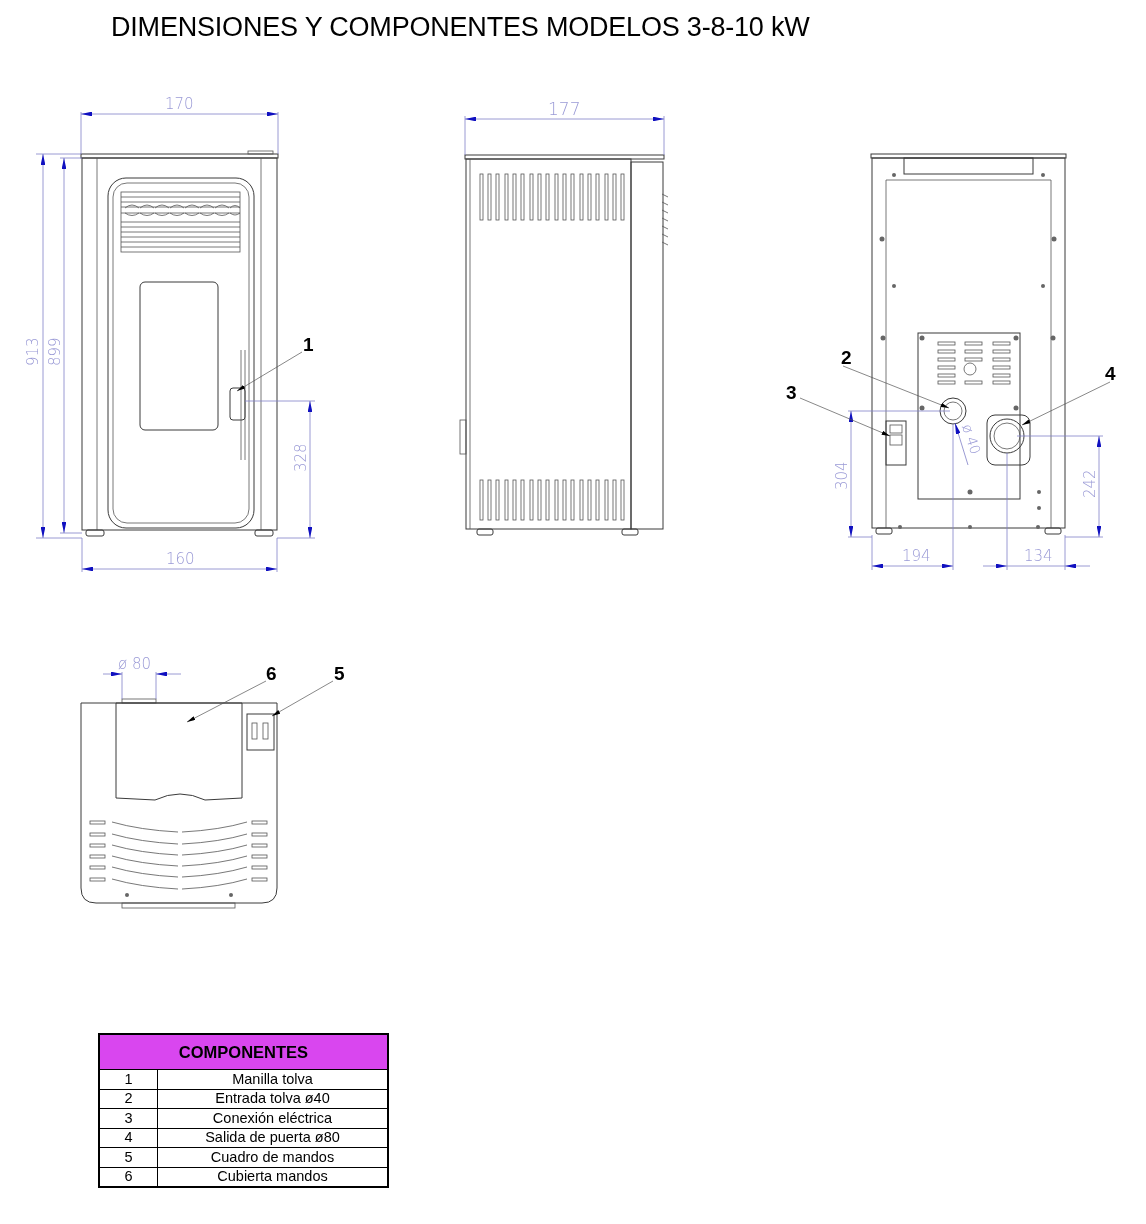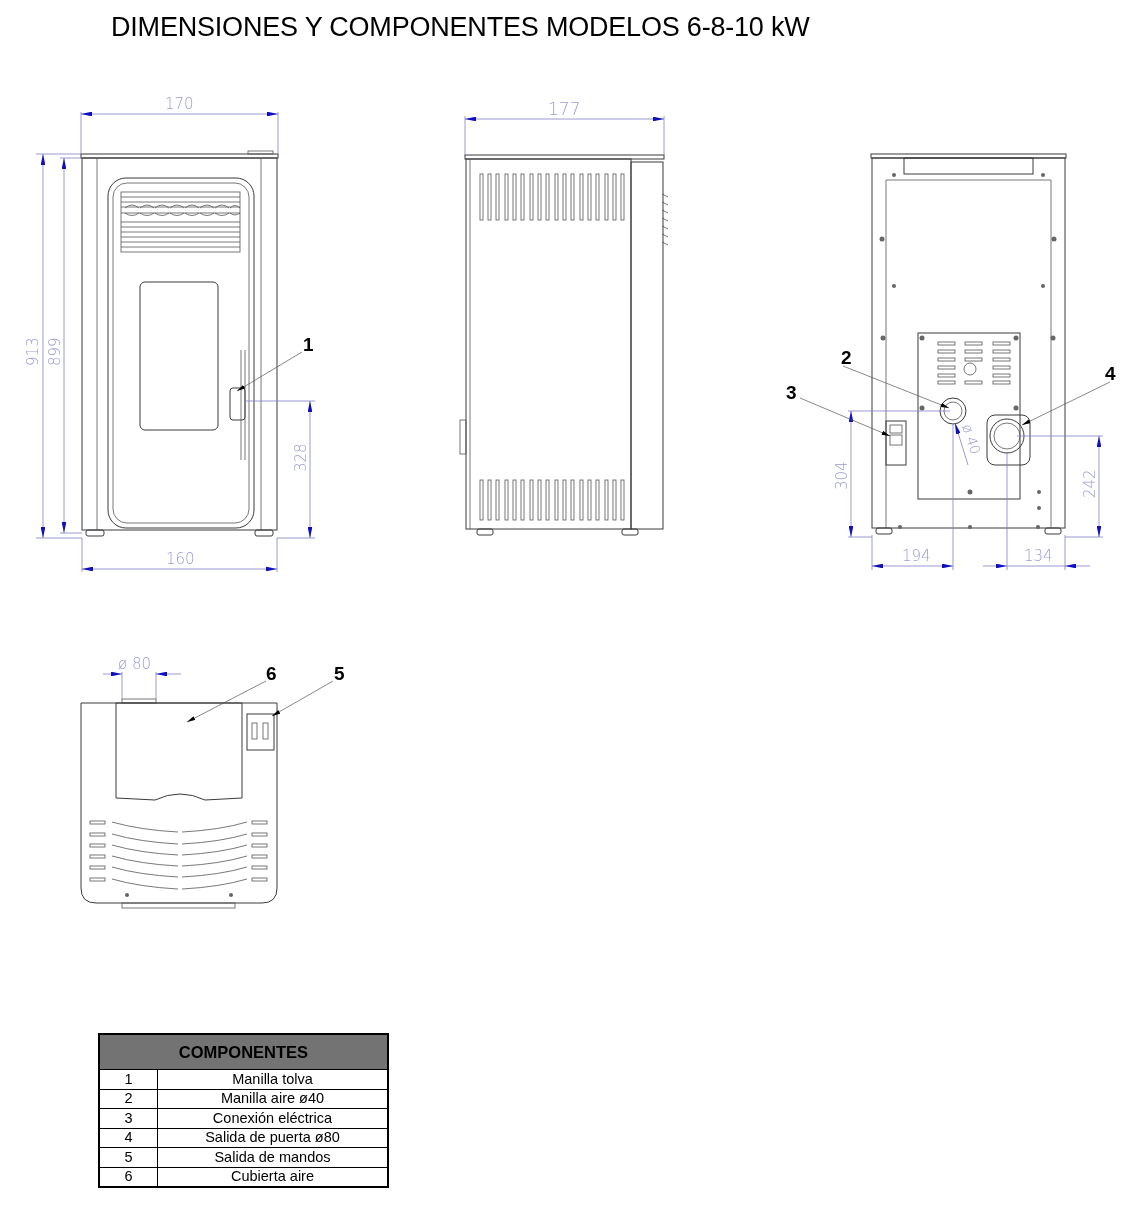"DIMENSIONES Y COMPONENTES MODELOS 6-8-10" div.title { text: 6-8-10 -> 3-8-10 }
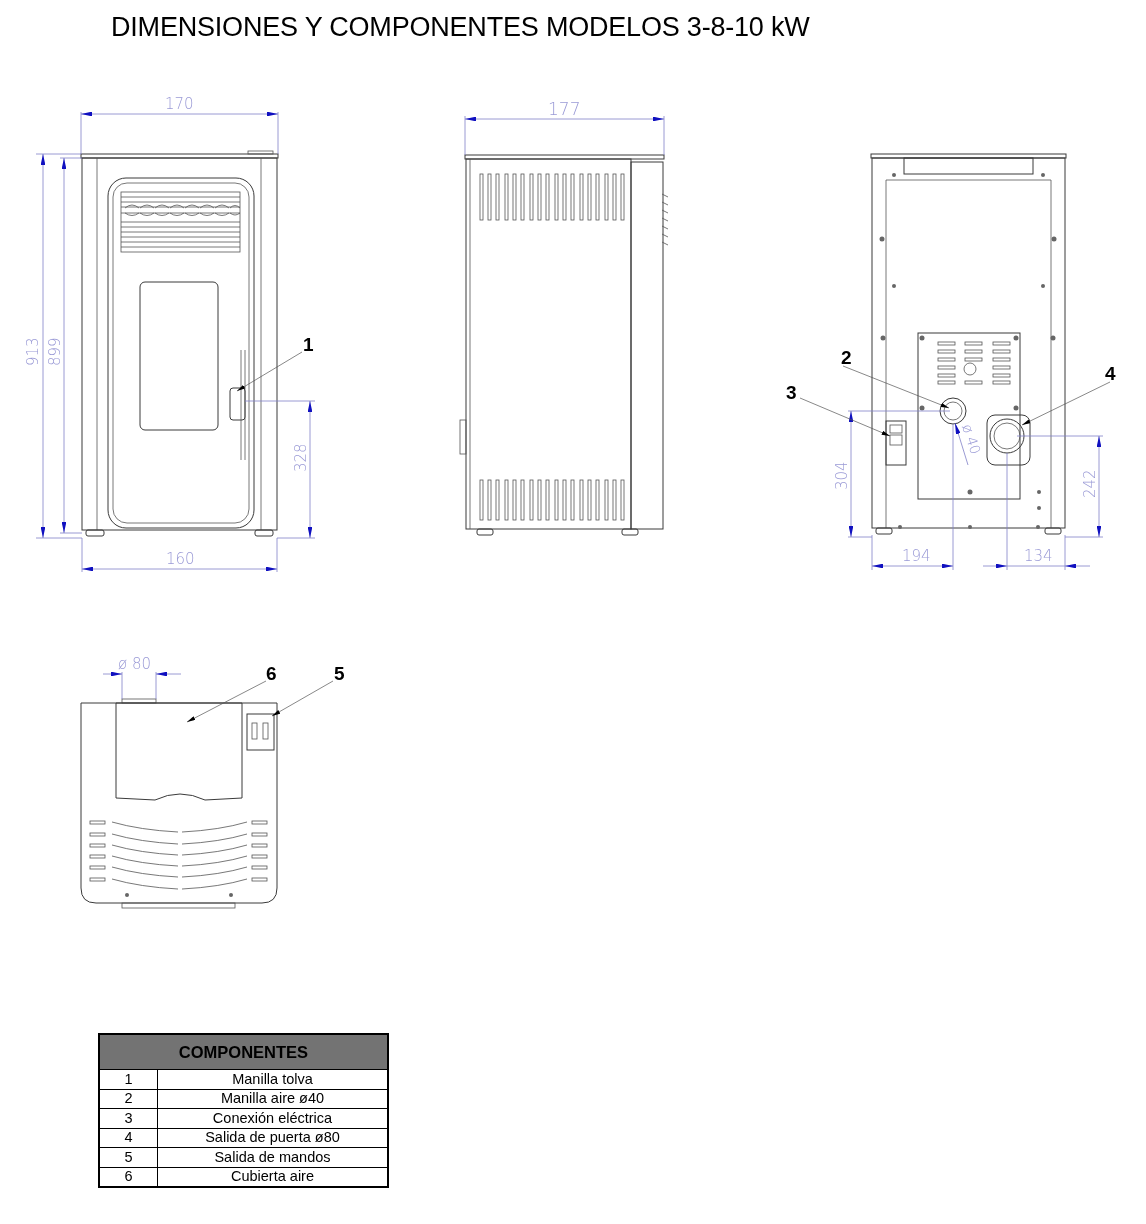"COMPONENTES" table.comp th { background: #737373 -> #d946ef }
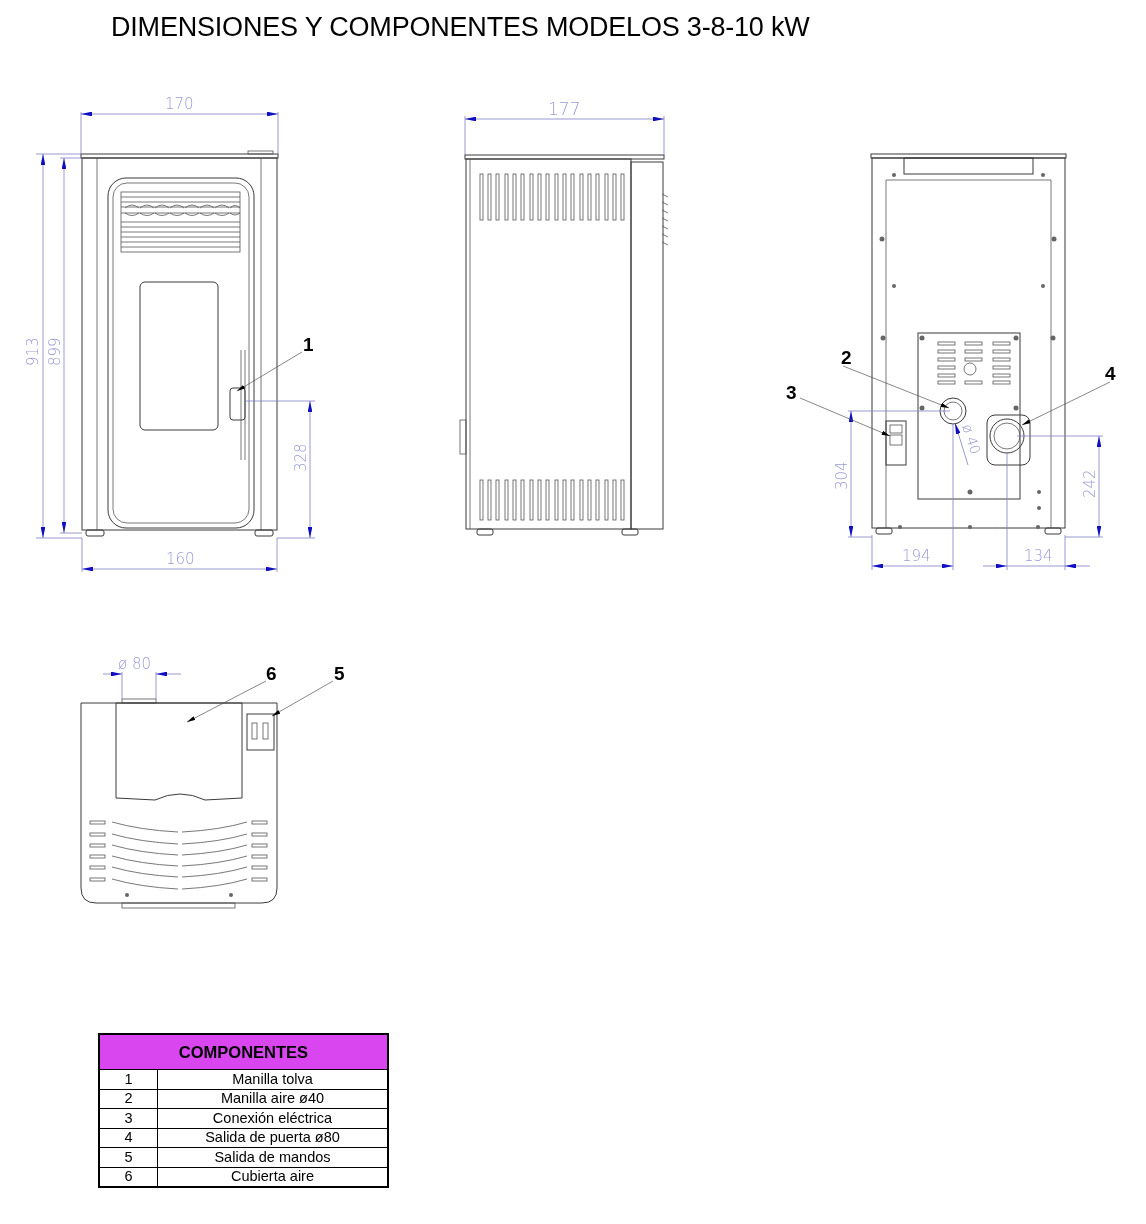"Manilla aire ø40" td { text: Manilla aire -> Entrada tolva }
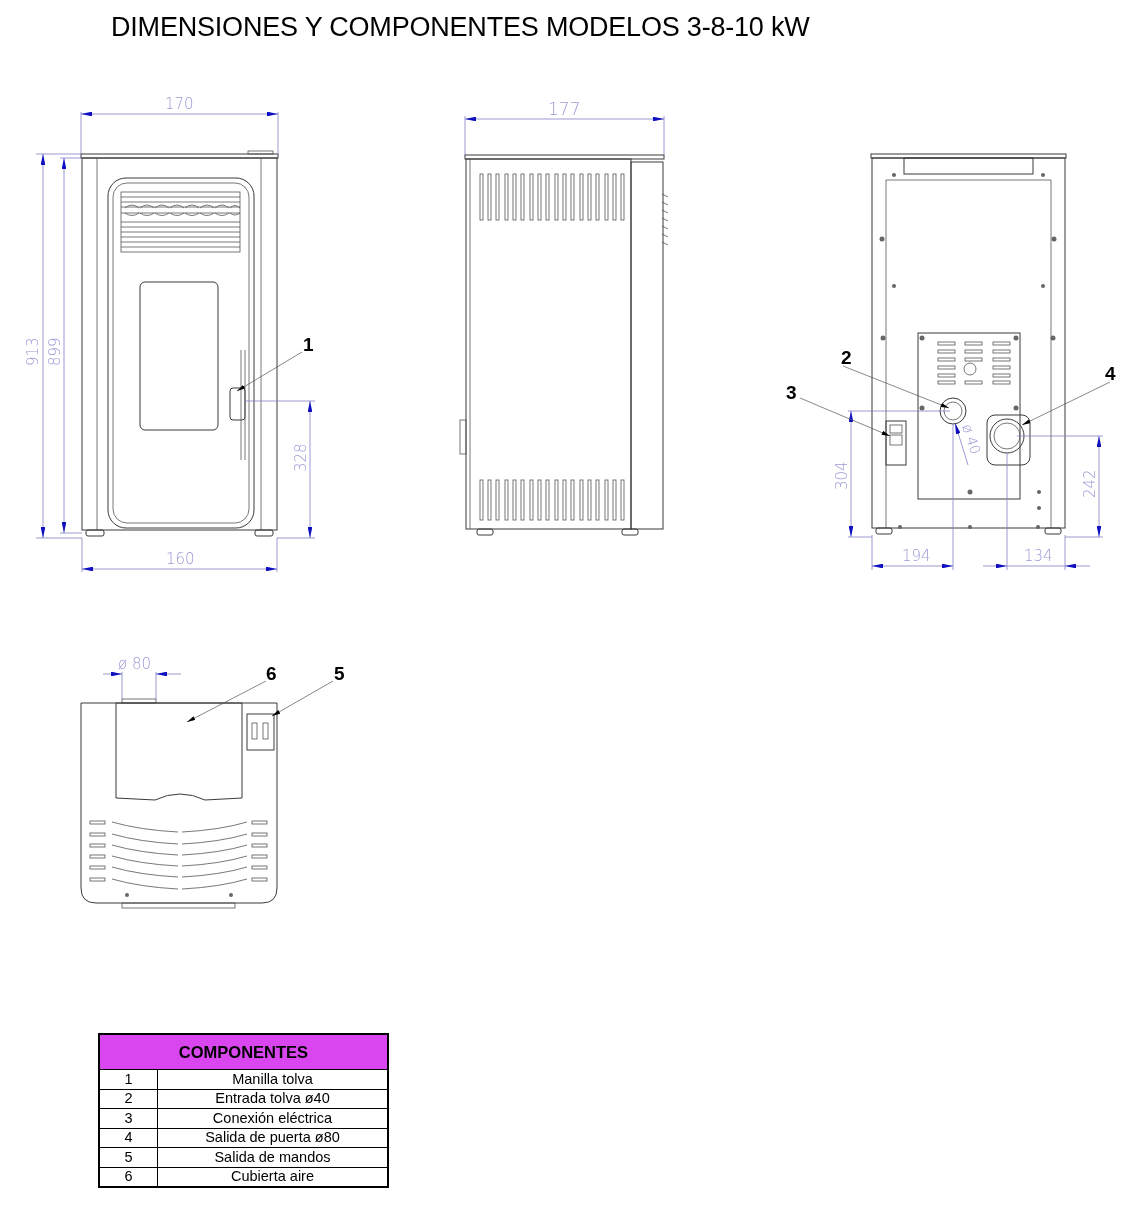"Salida de mandos" td { text: Salida -> Cuadro }
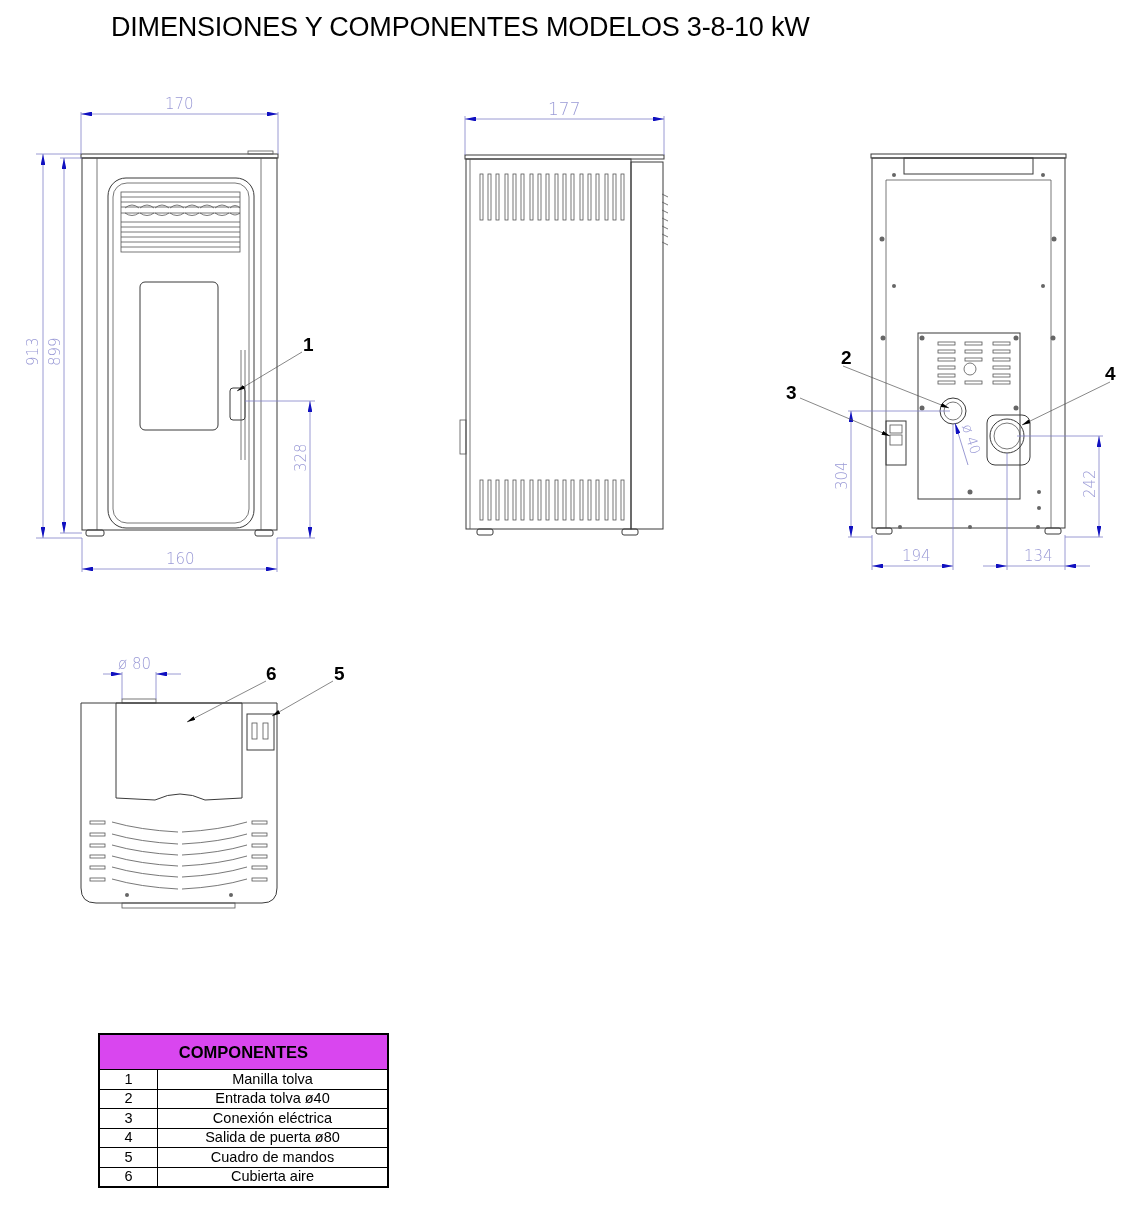"Cubierta aire" td { text: aire -> mandos }
